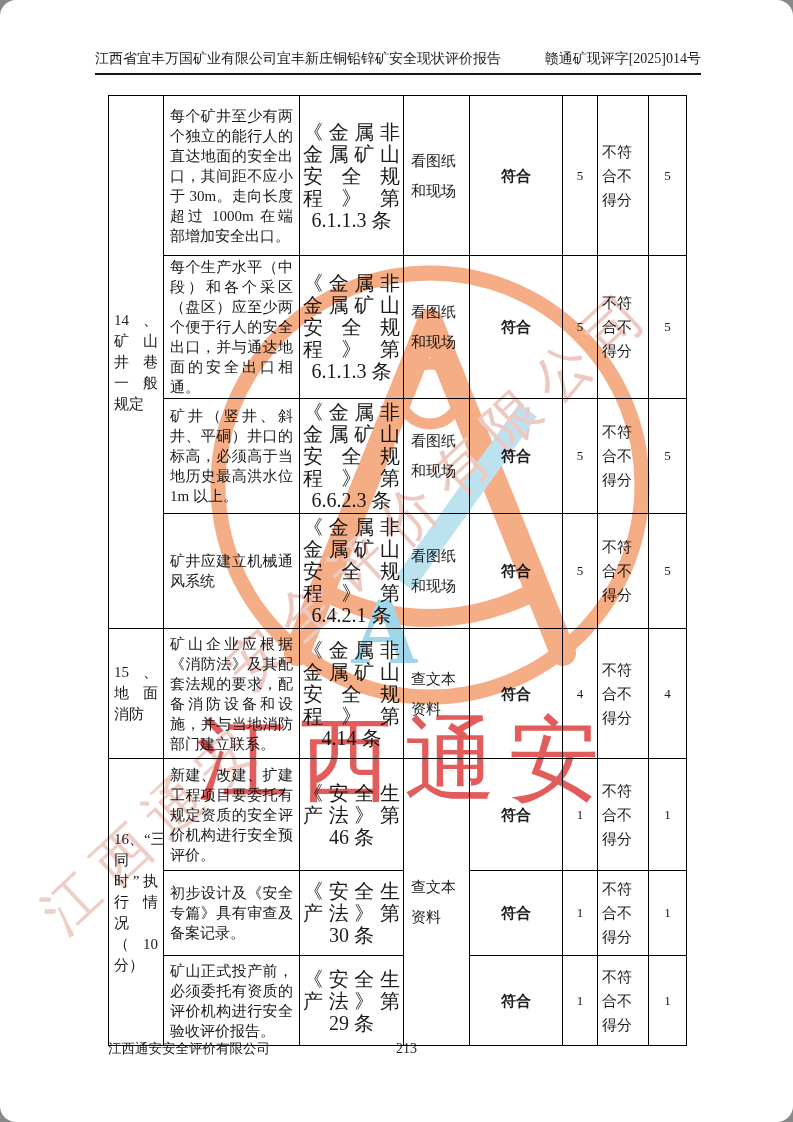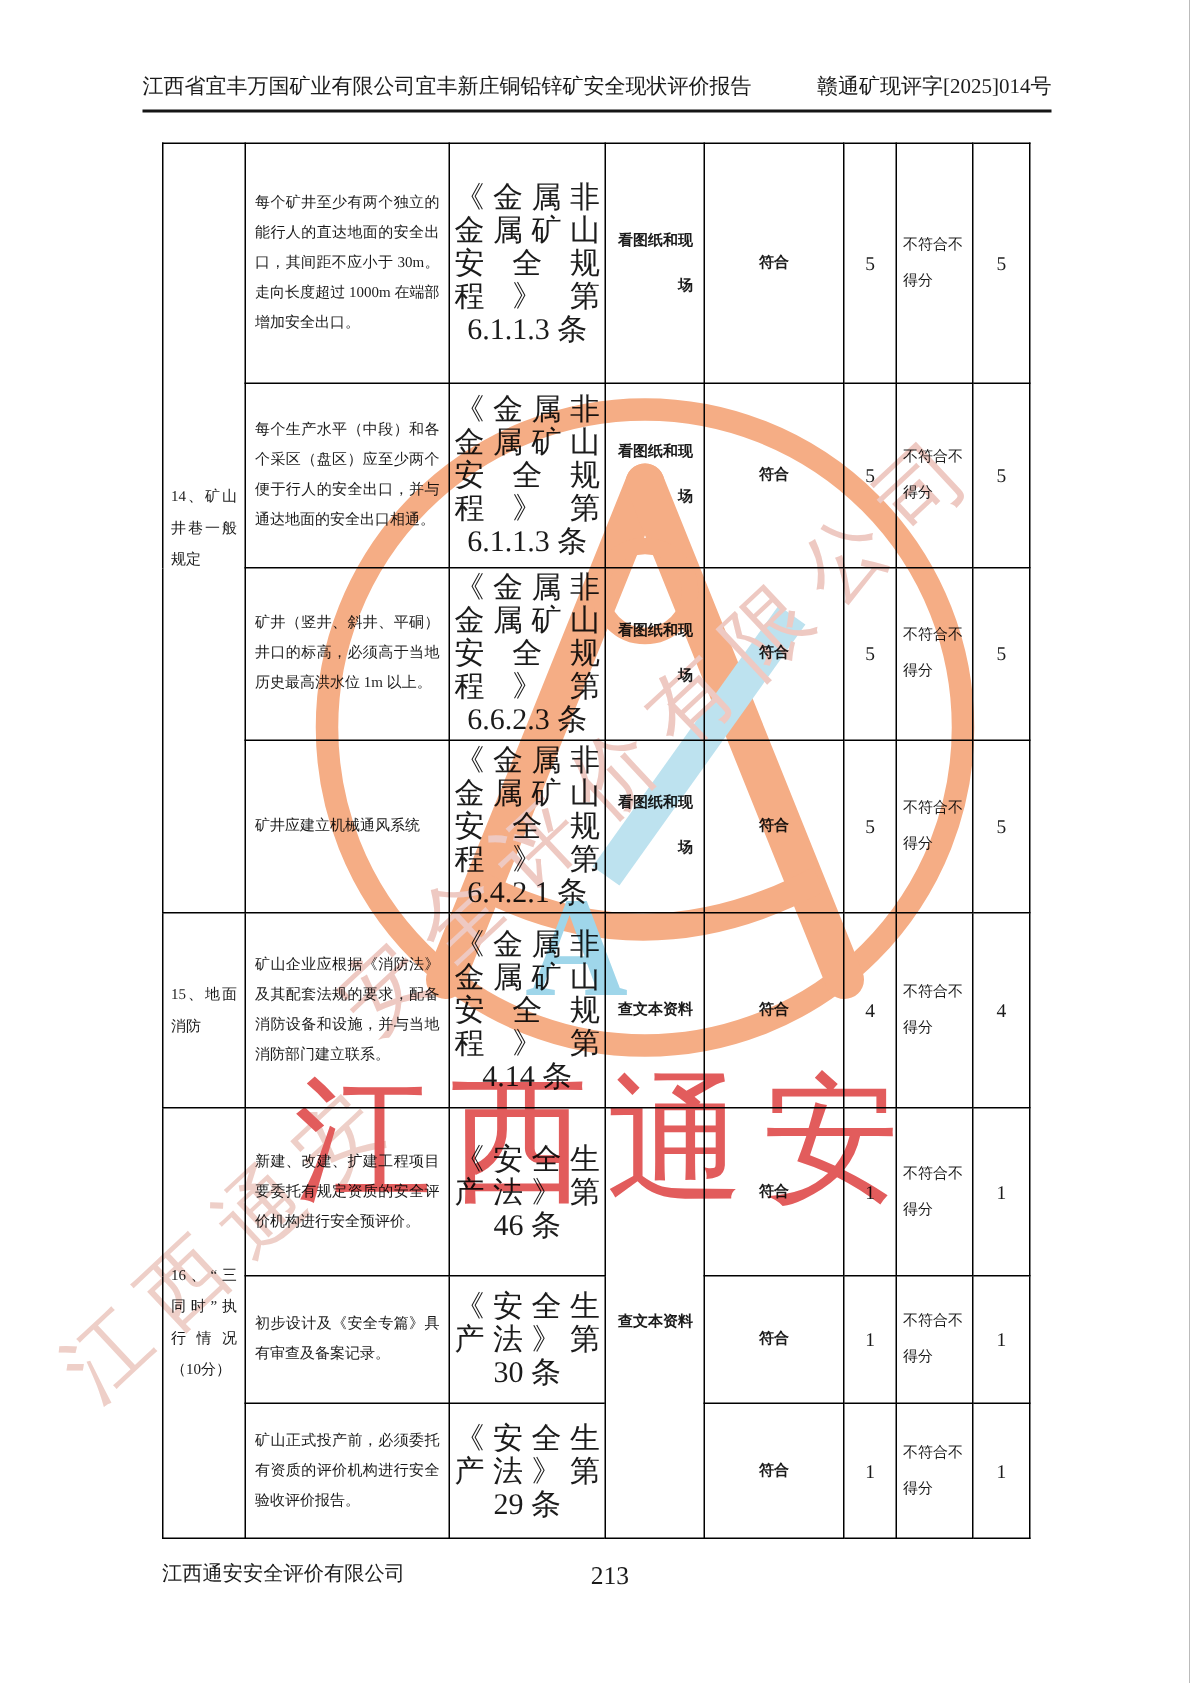"江西省宜丰万国矿业有限公司宜丰新庄铜铅锌矿安全现状评价报告" .page { border-radius: none -> 16px }
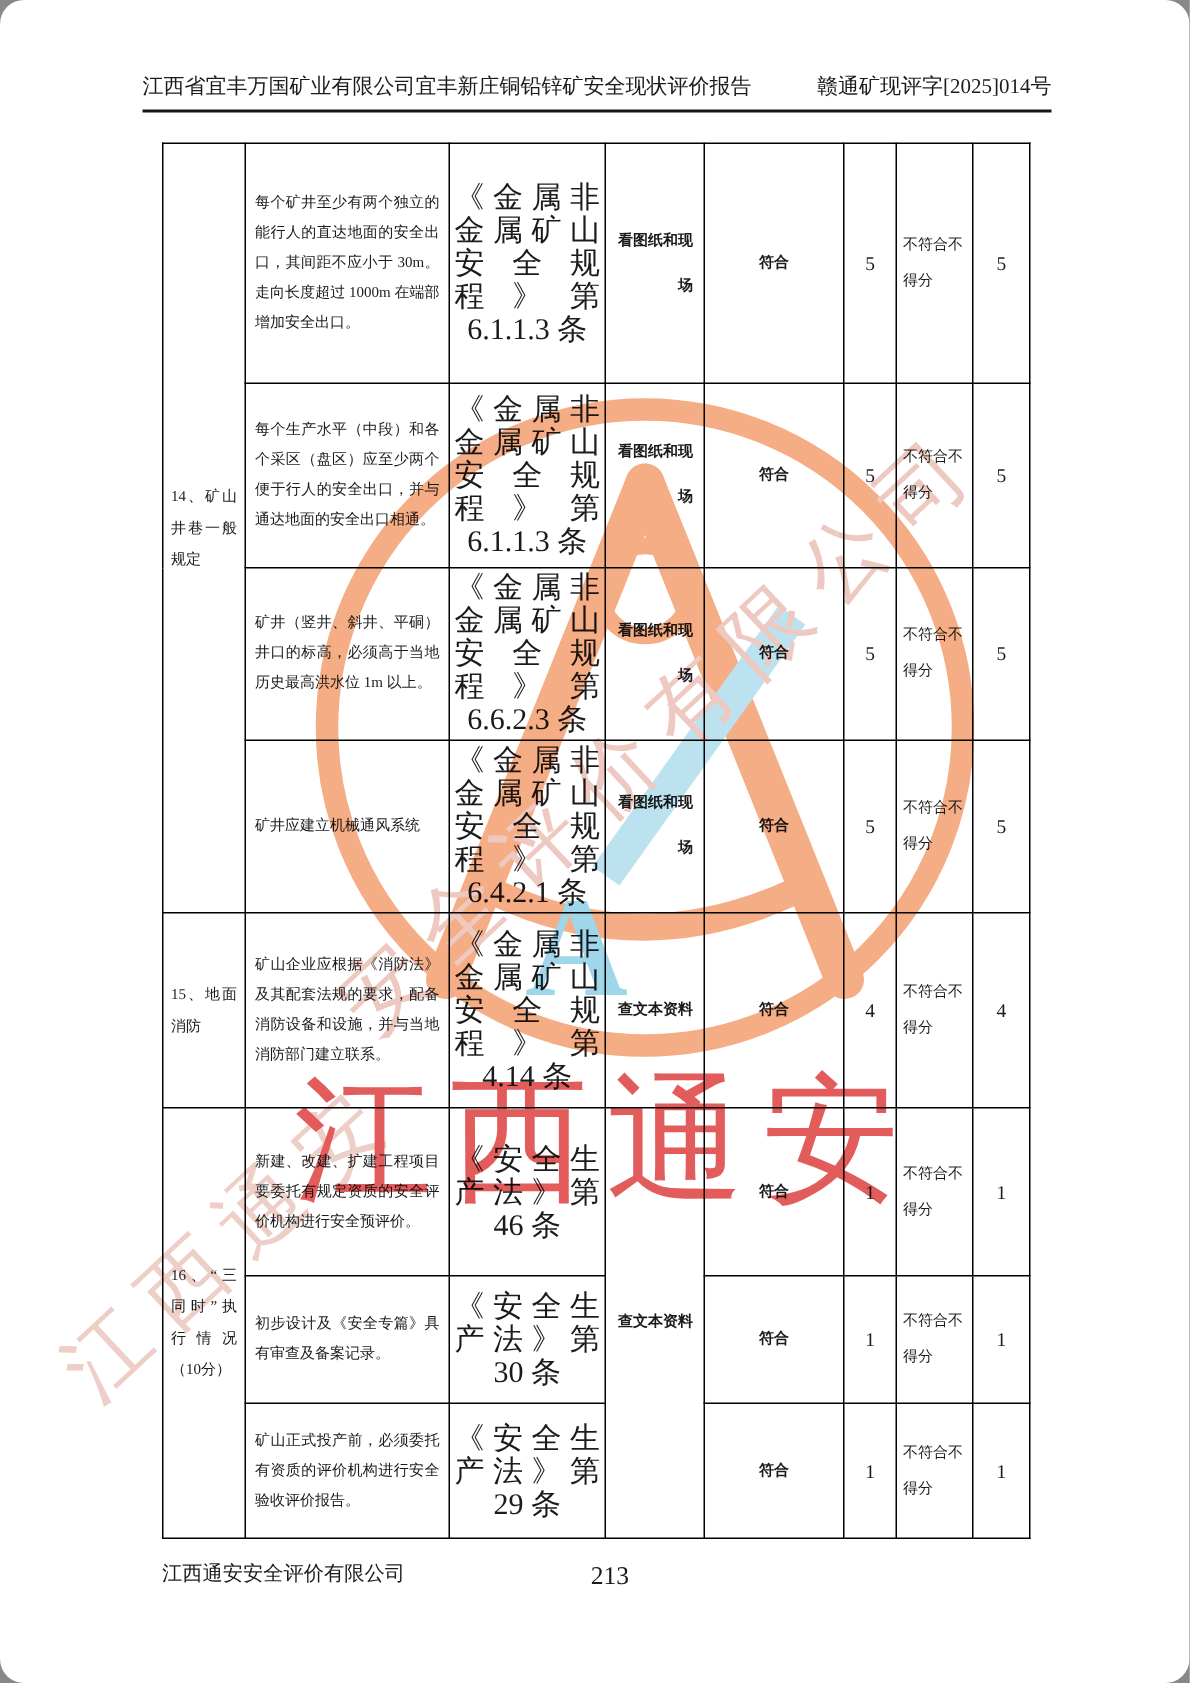"每个矿井至少有两个独立的能行人的直达地面的安全出口，其间距不应小于" td { font-size: 10px -> 15px }
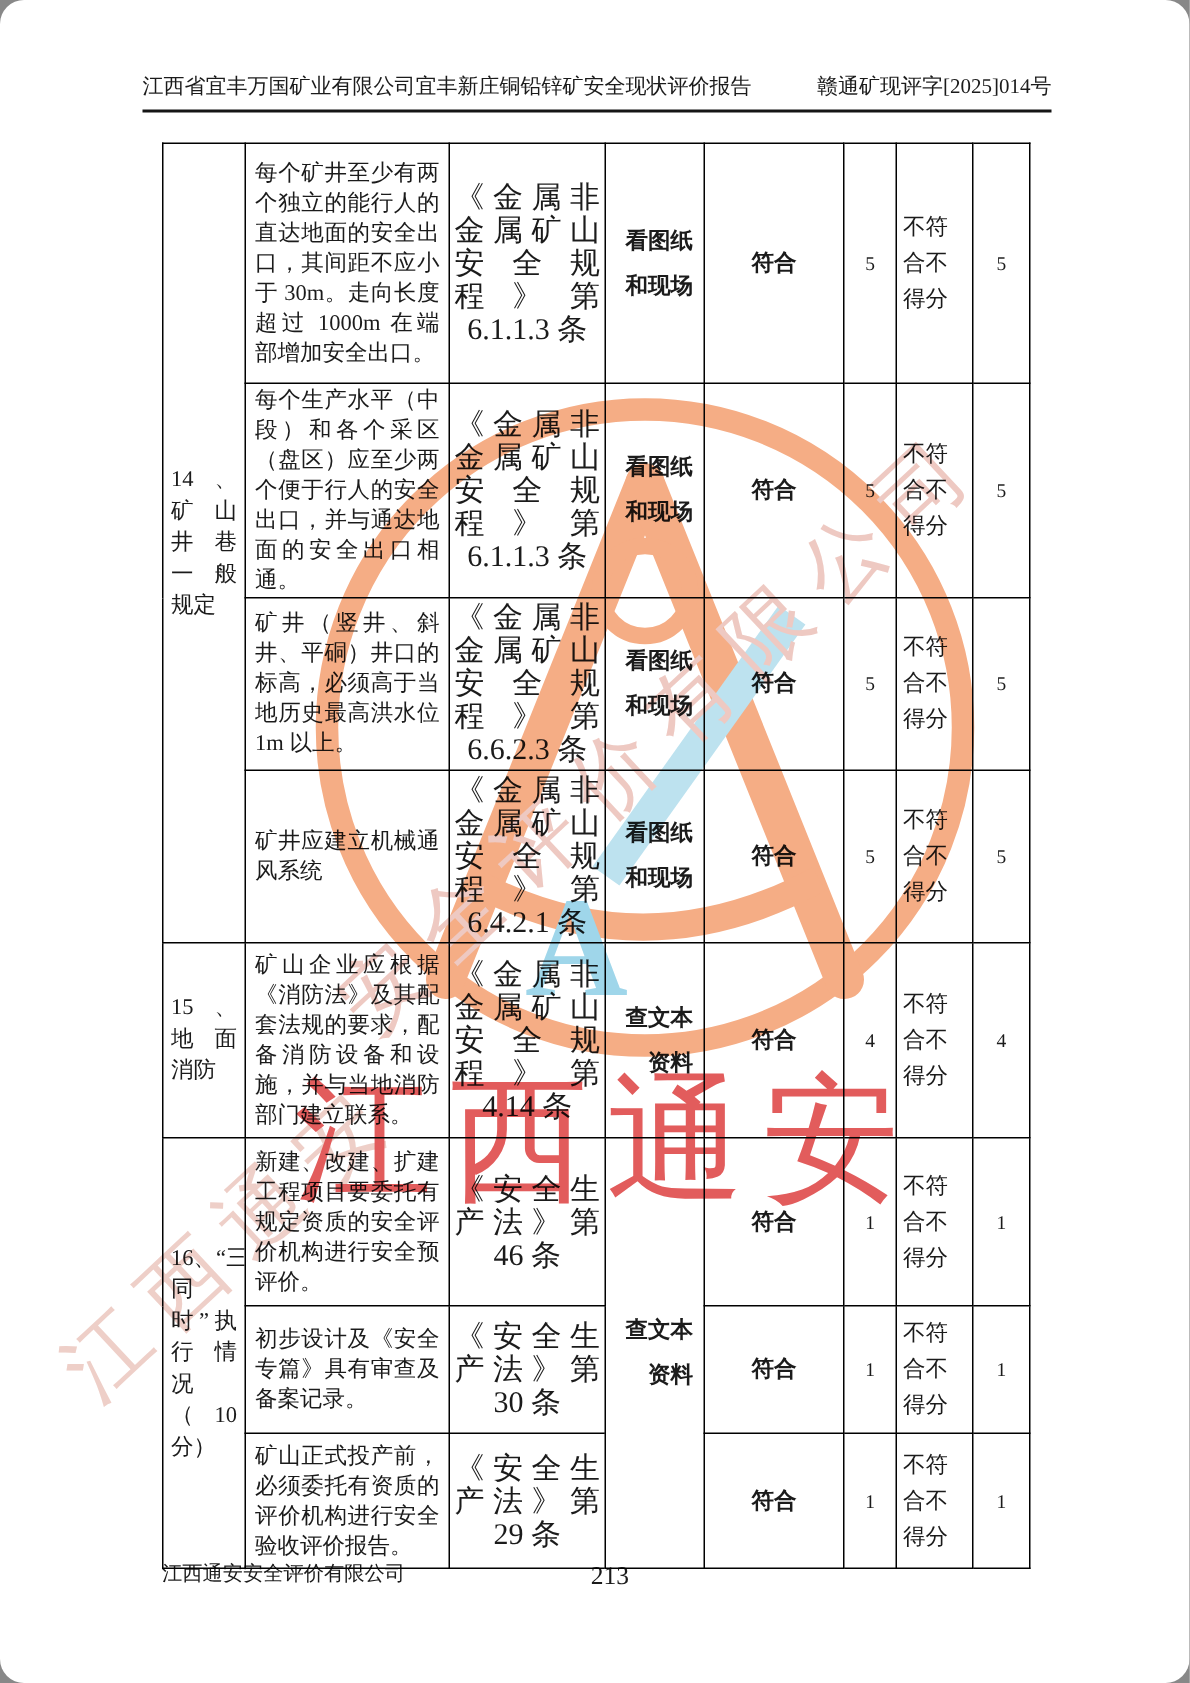"看图纸和现场" .c-method { font-weight: bold -> none; text-align: right -> left }
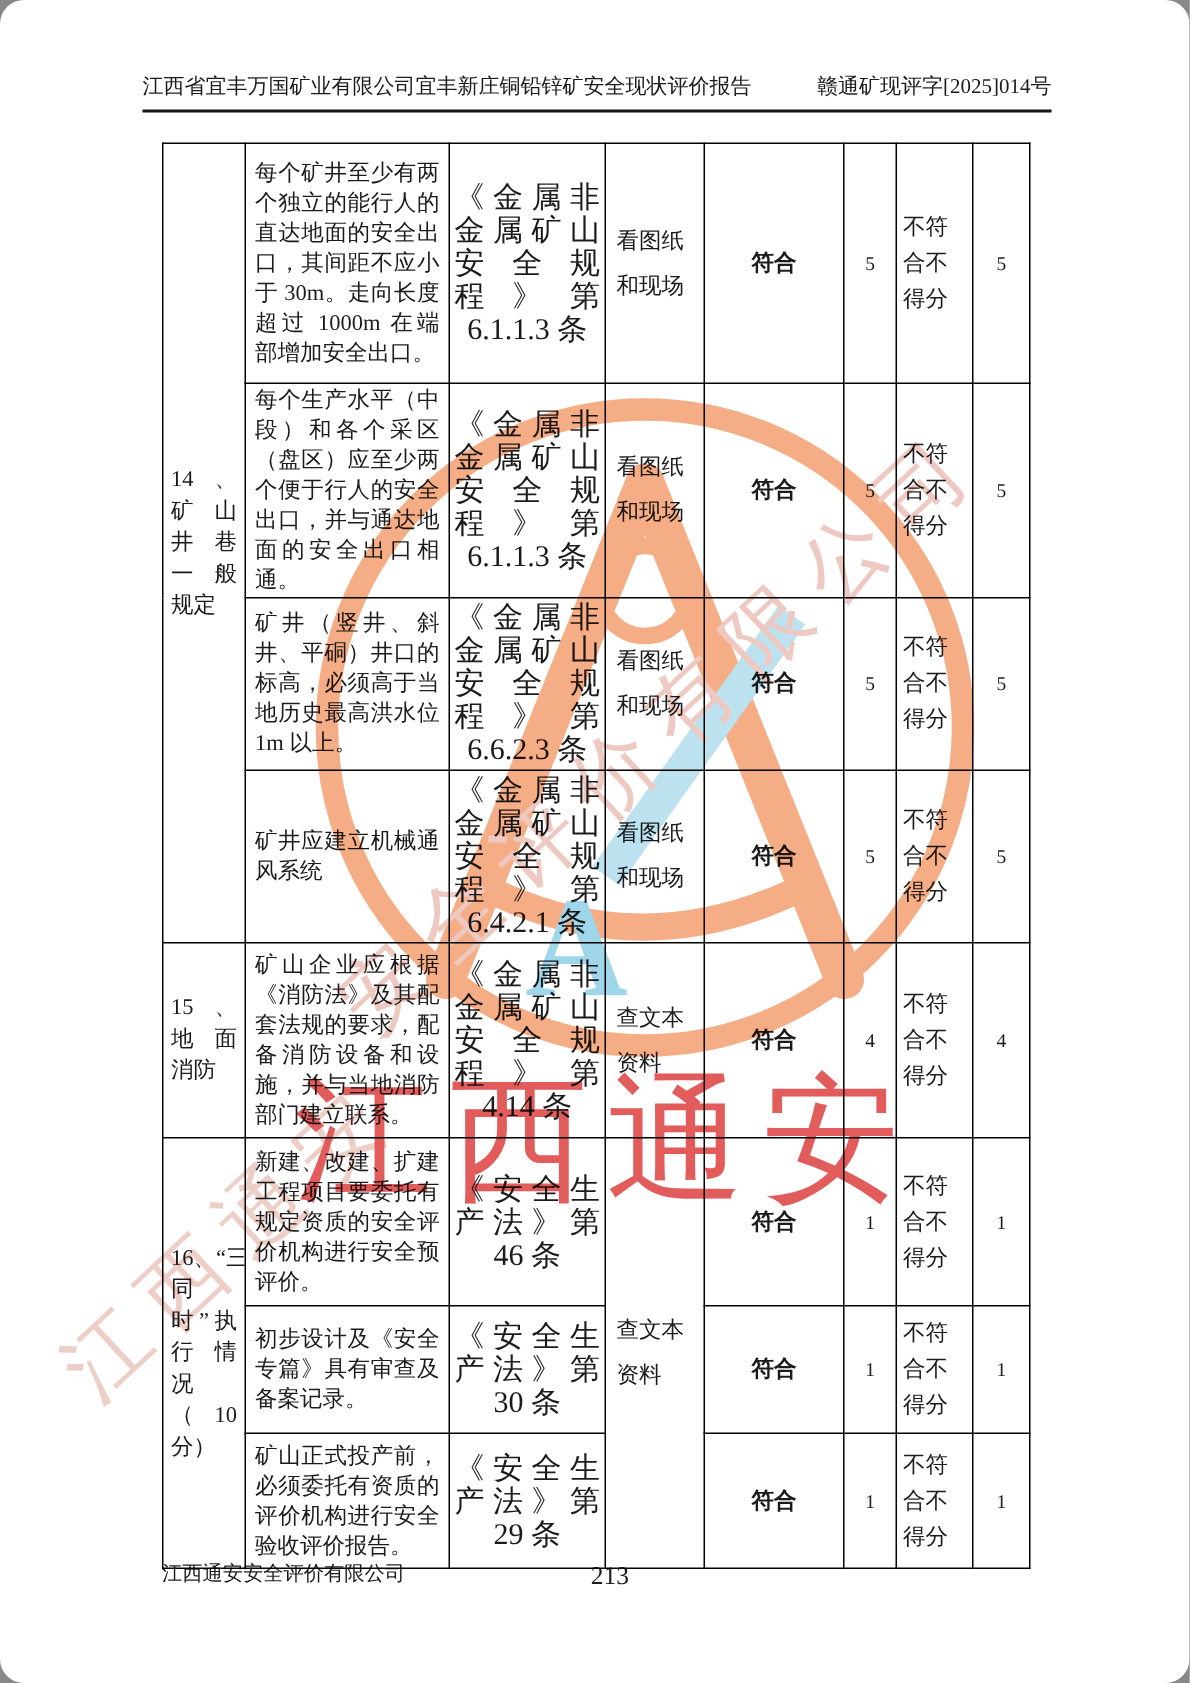"213" .ftr-pg { font-size: 17px -> 14px }
